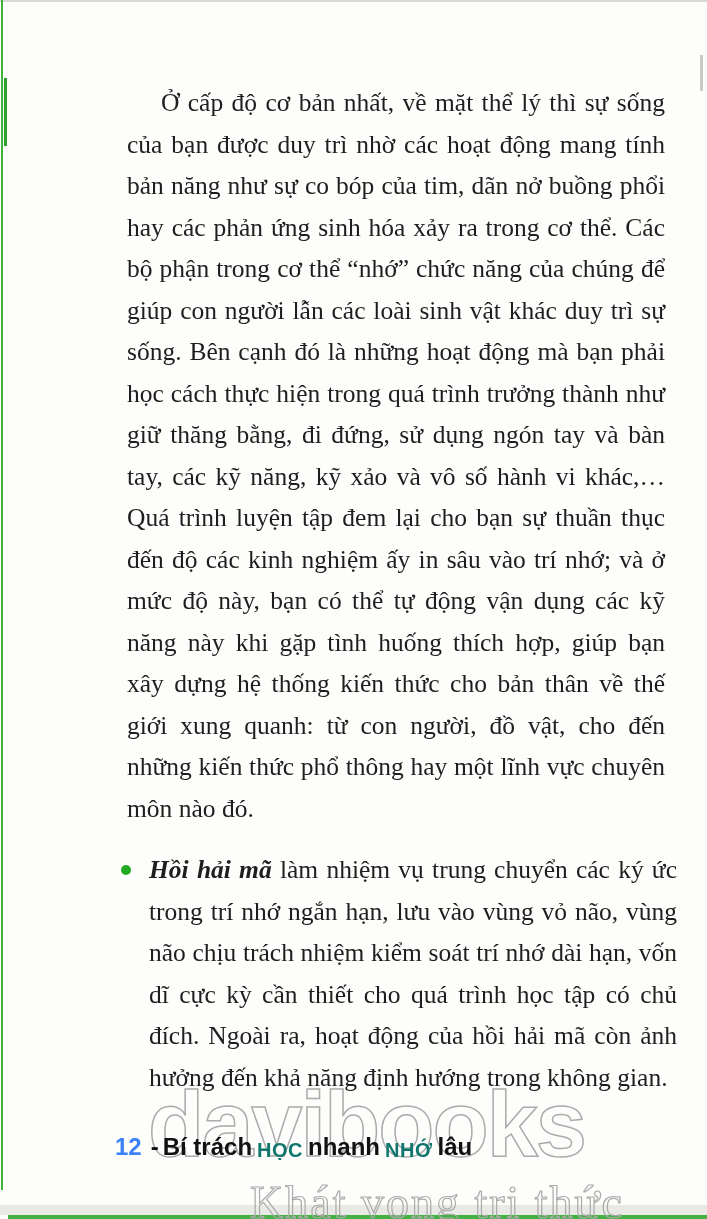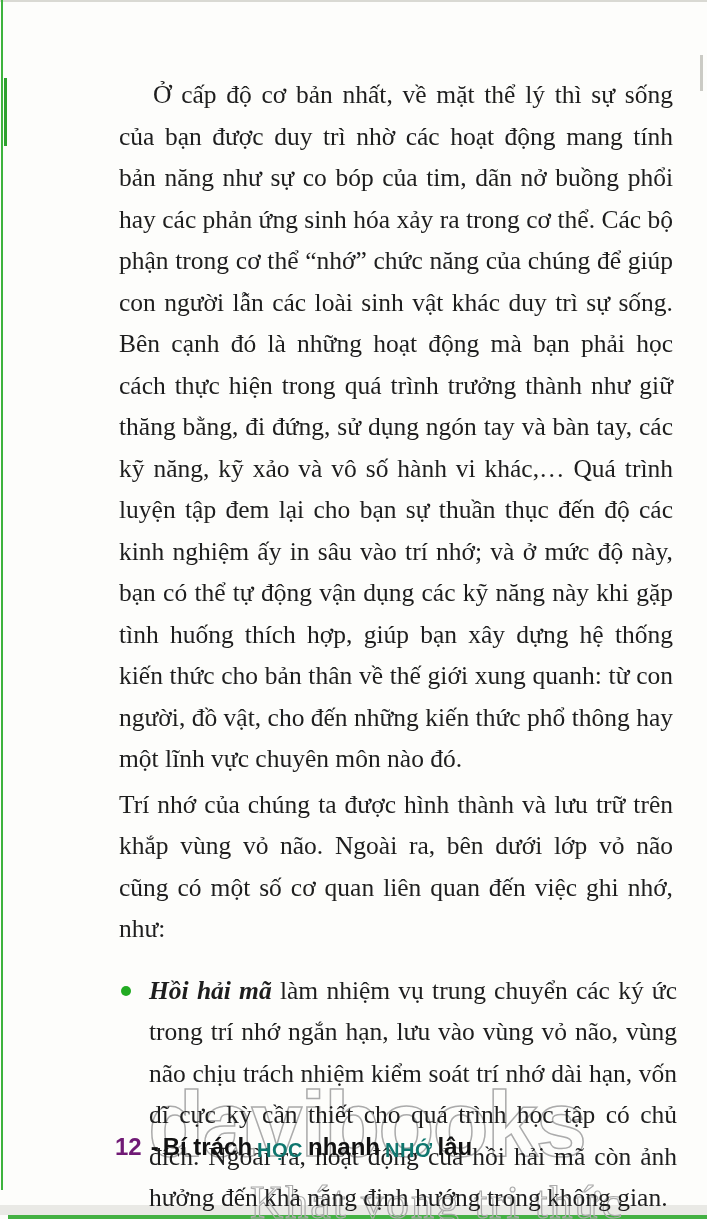"Ở cấp độ cơ bản" .body-par { margin: 4px -> 12px }
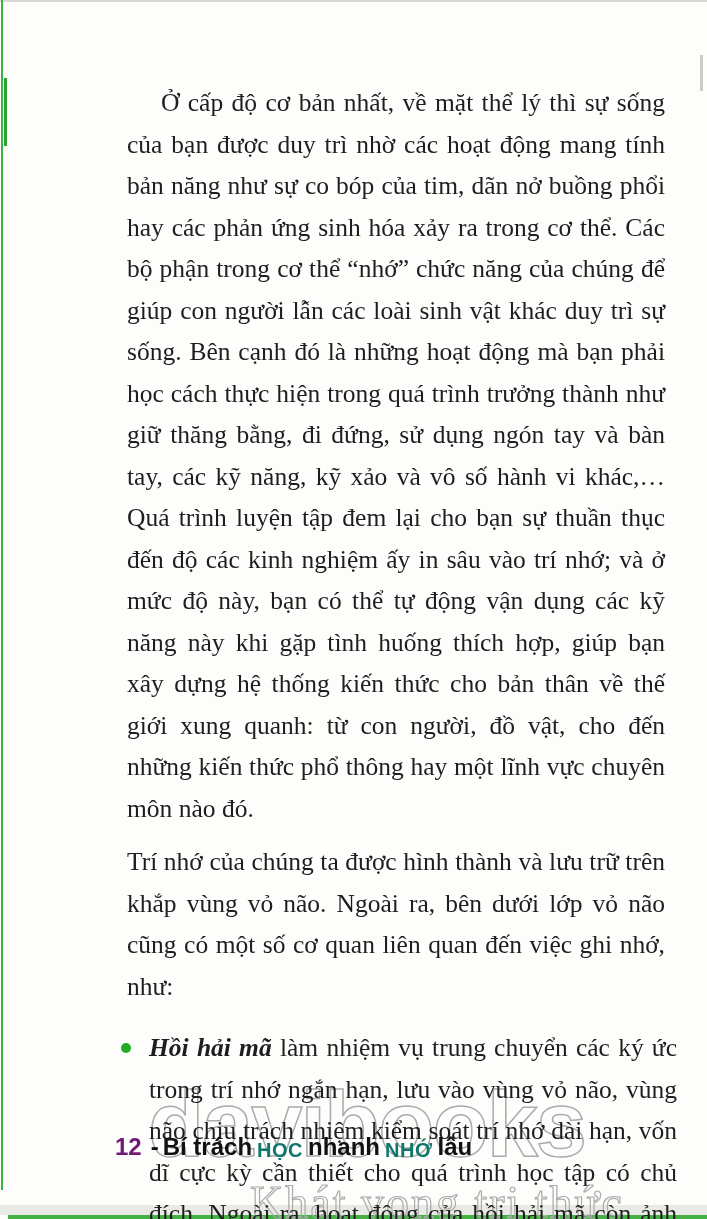"Trí nhớ của chúng ta" p.body-par { html: <p>Trí nhớ của chúng ta được hình thành và lưu trữ trên khắp vùng vỏ não. Ngoài ra, bên dưới lớp vỏ não cũng có một số cơ quan liên quan đến việc ghi nhớ, như:</p> -> none }
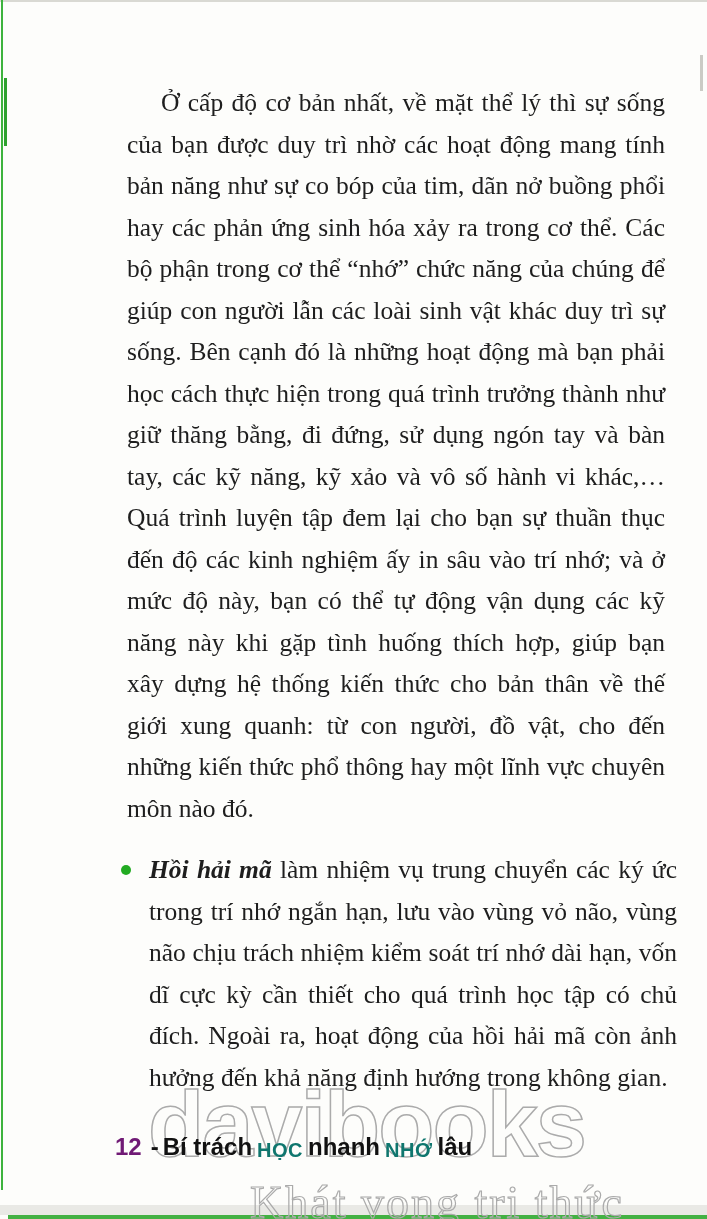"12" .footer .green { color: #701a75 -> #3b82f6 }
